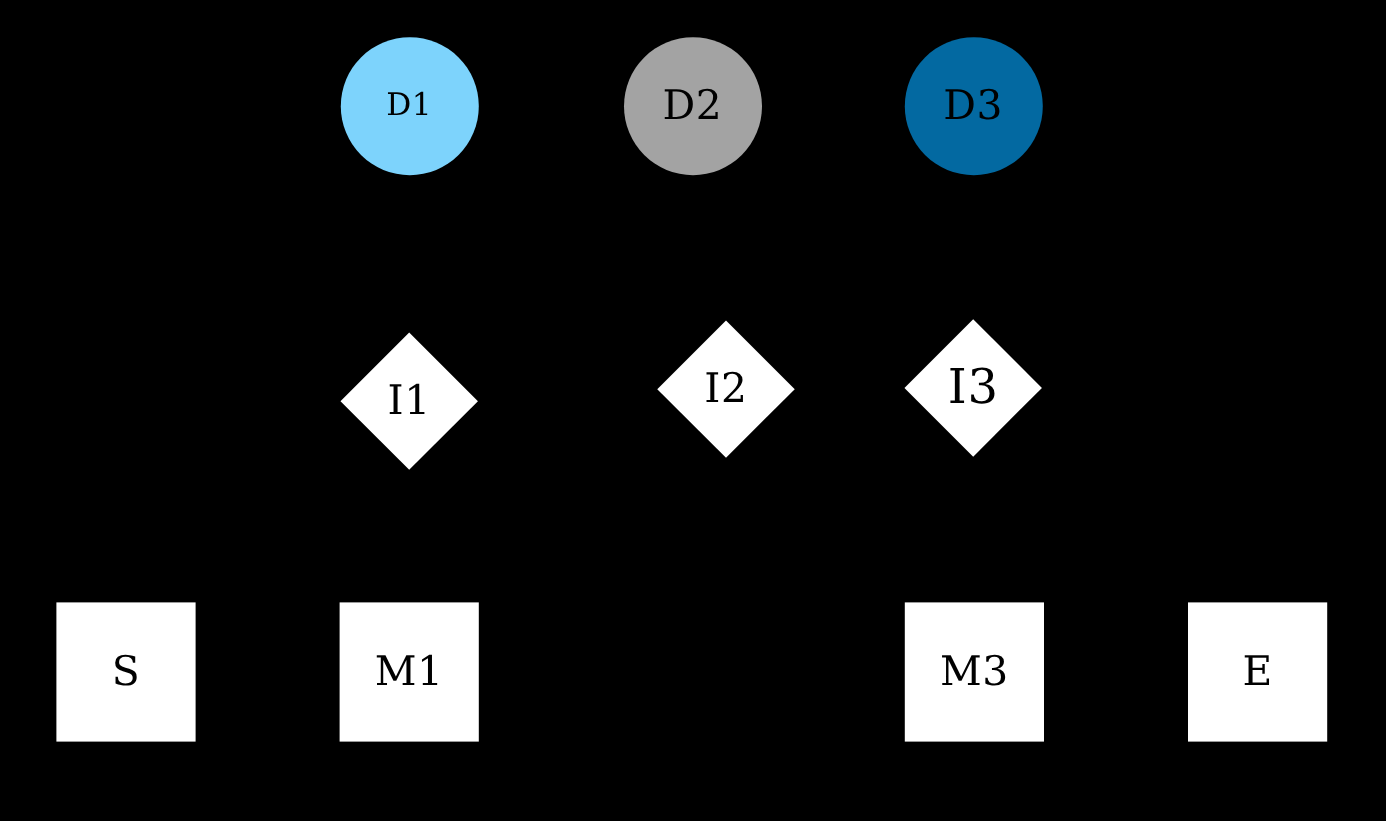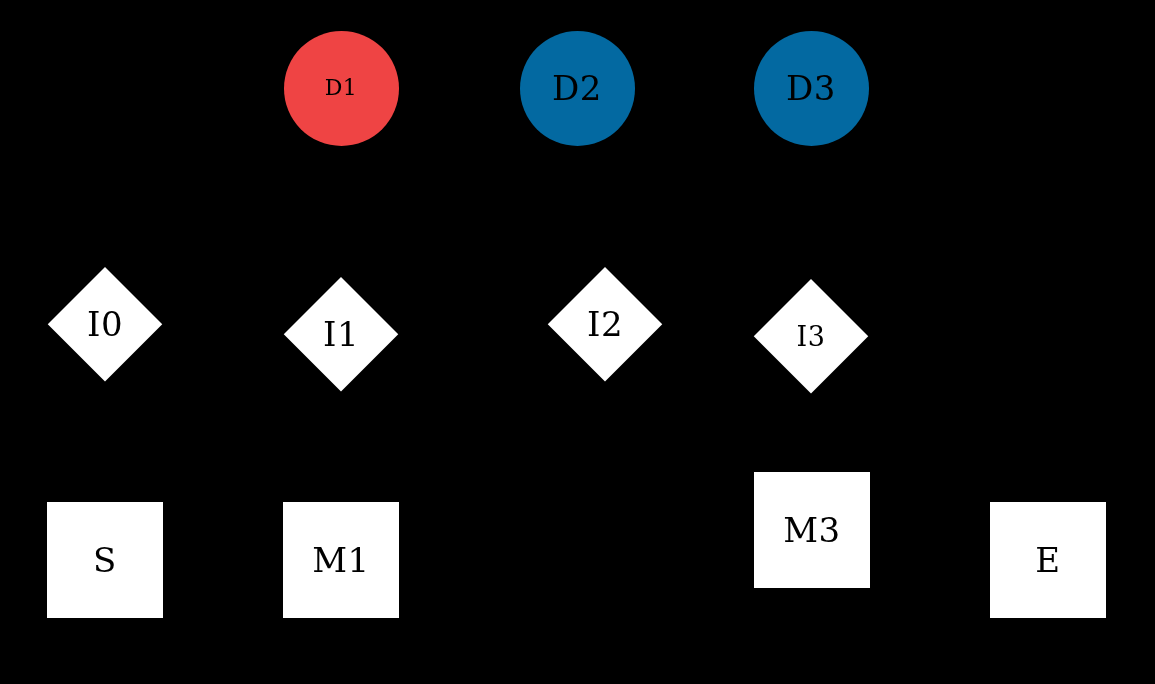"D1" div.node { background: #ef4444 -> #7dd3fc; font-size: 22px -> 26px }
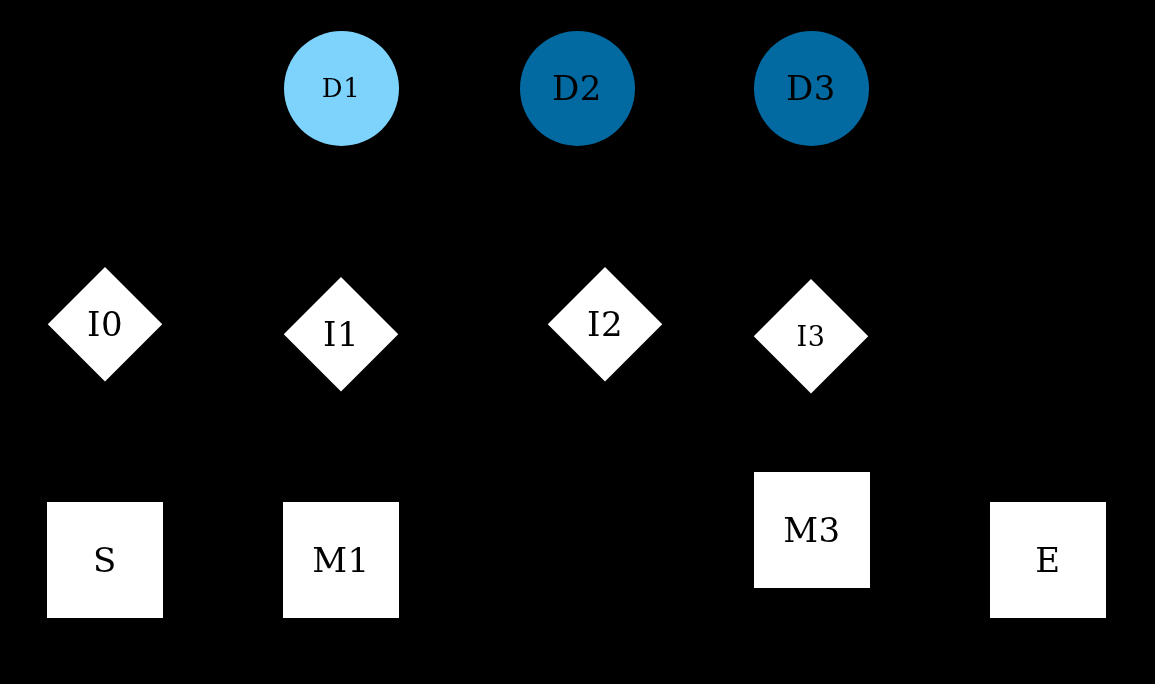"D2" div.node { background: #0369a1 -> #a3a3a3 }
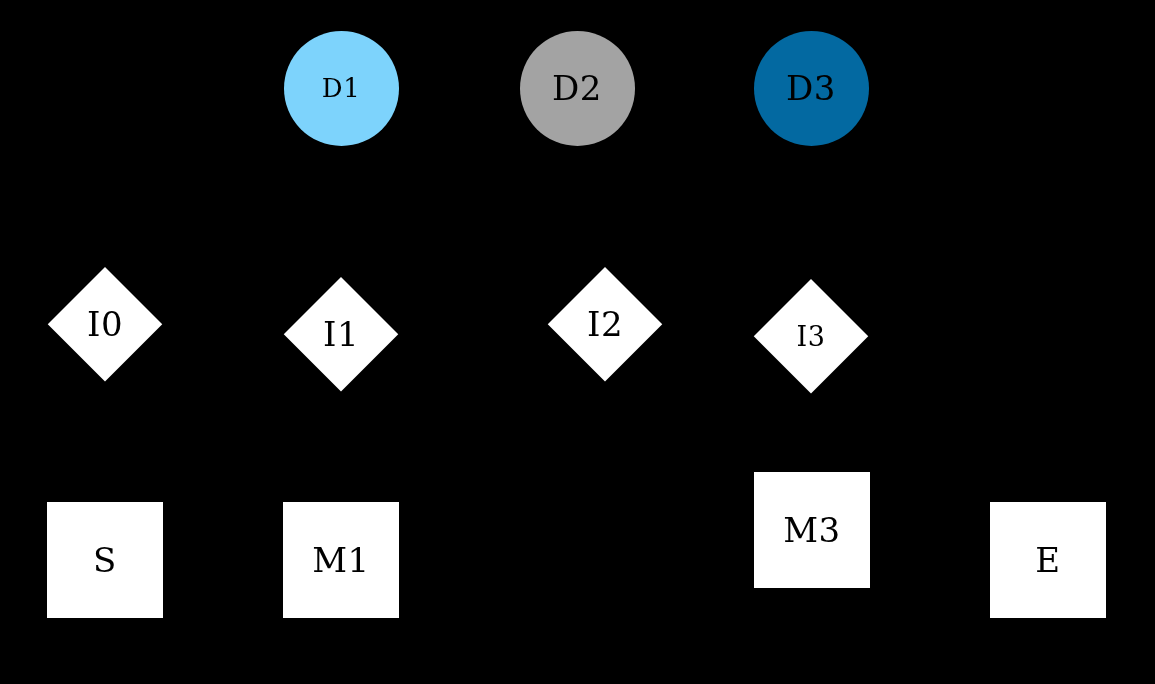"I0" div.node { html: <div> <div></div> <span>I0</span> </div> -> none }
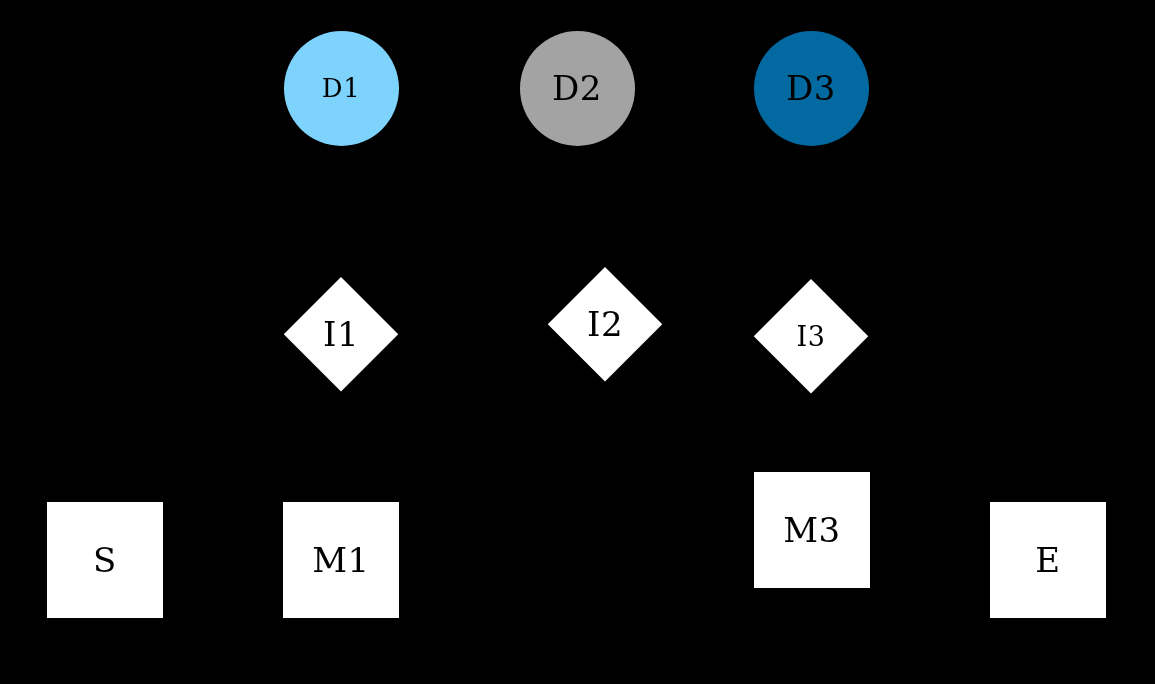"I3" div.node { font-size: 27px -> 40px; top: 279px -> 266px }
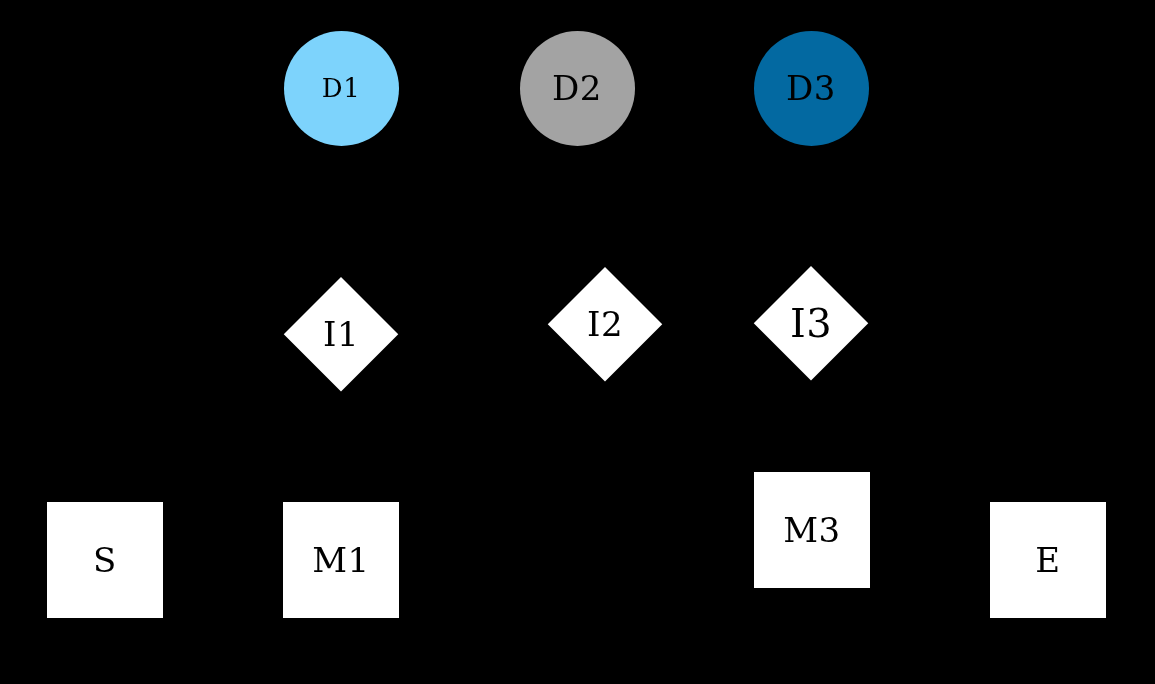"M3" div.node { top: 472px -> 502px }
